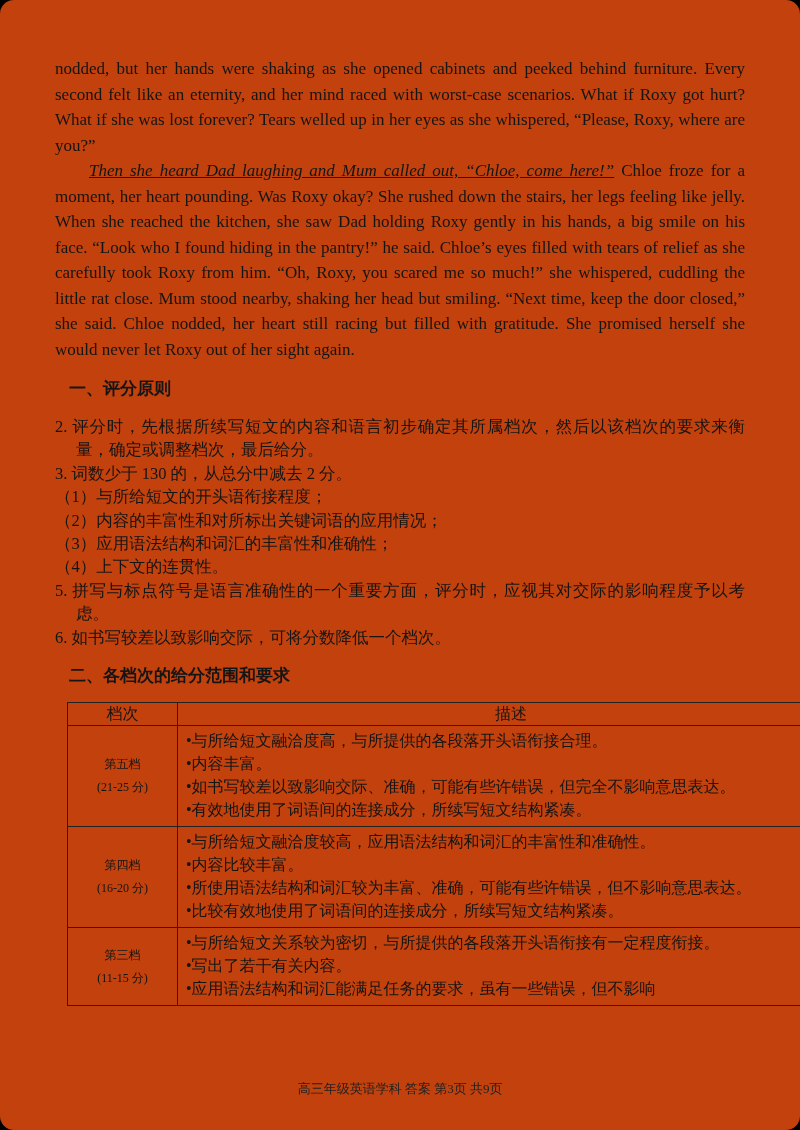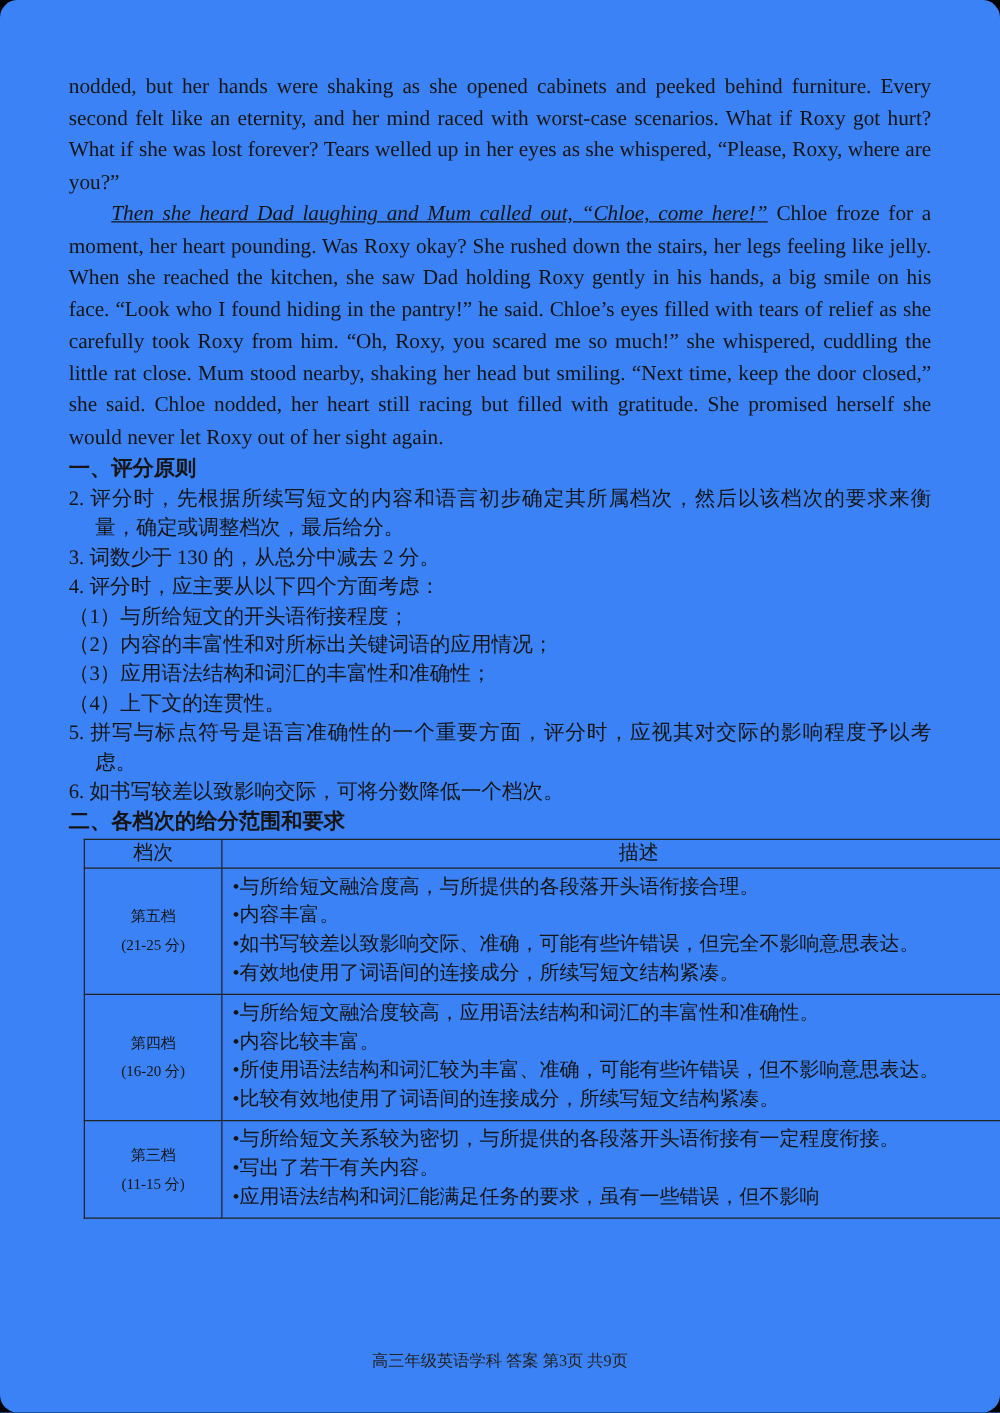"nodded, but her hands were" .page { background: #3b82f6 -> #c2410c }
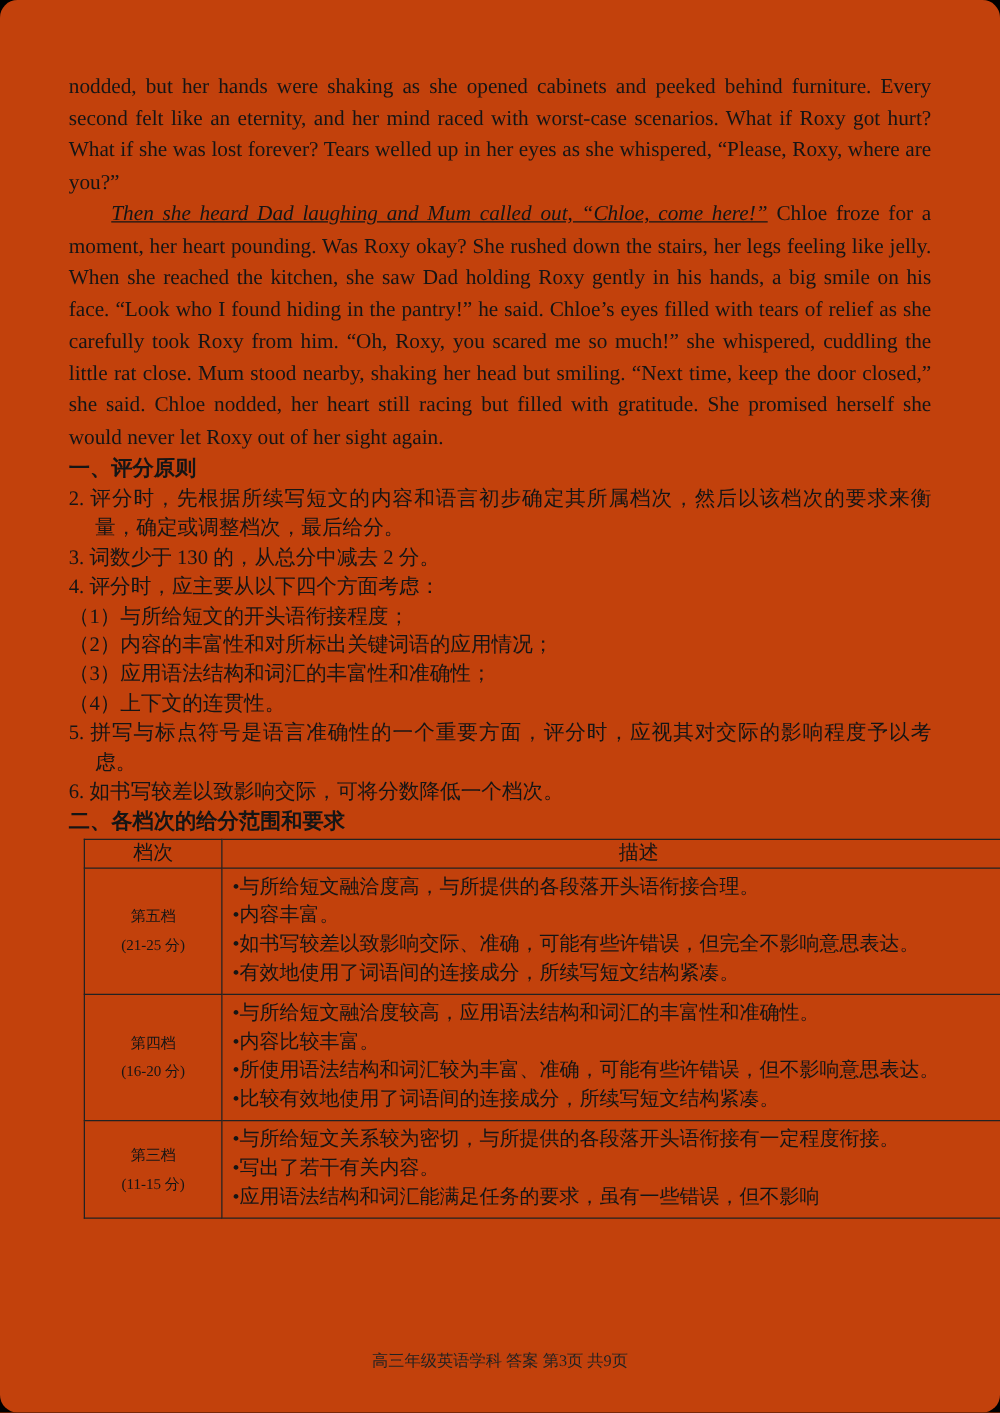"一、评分原则" .heading { margin: 0 -> 14px }
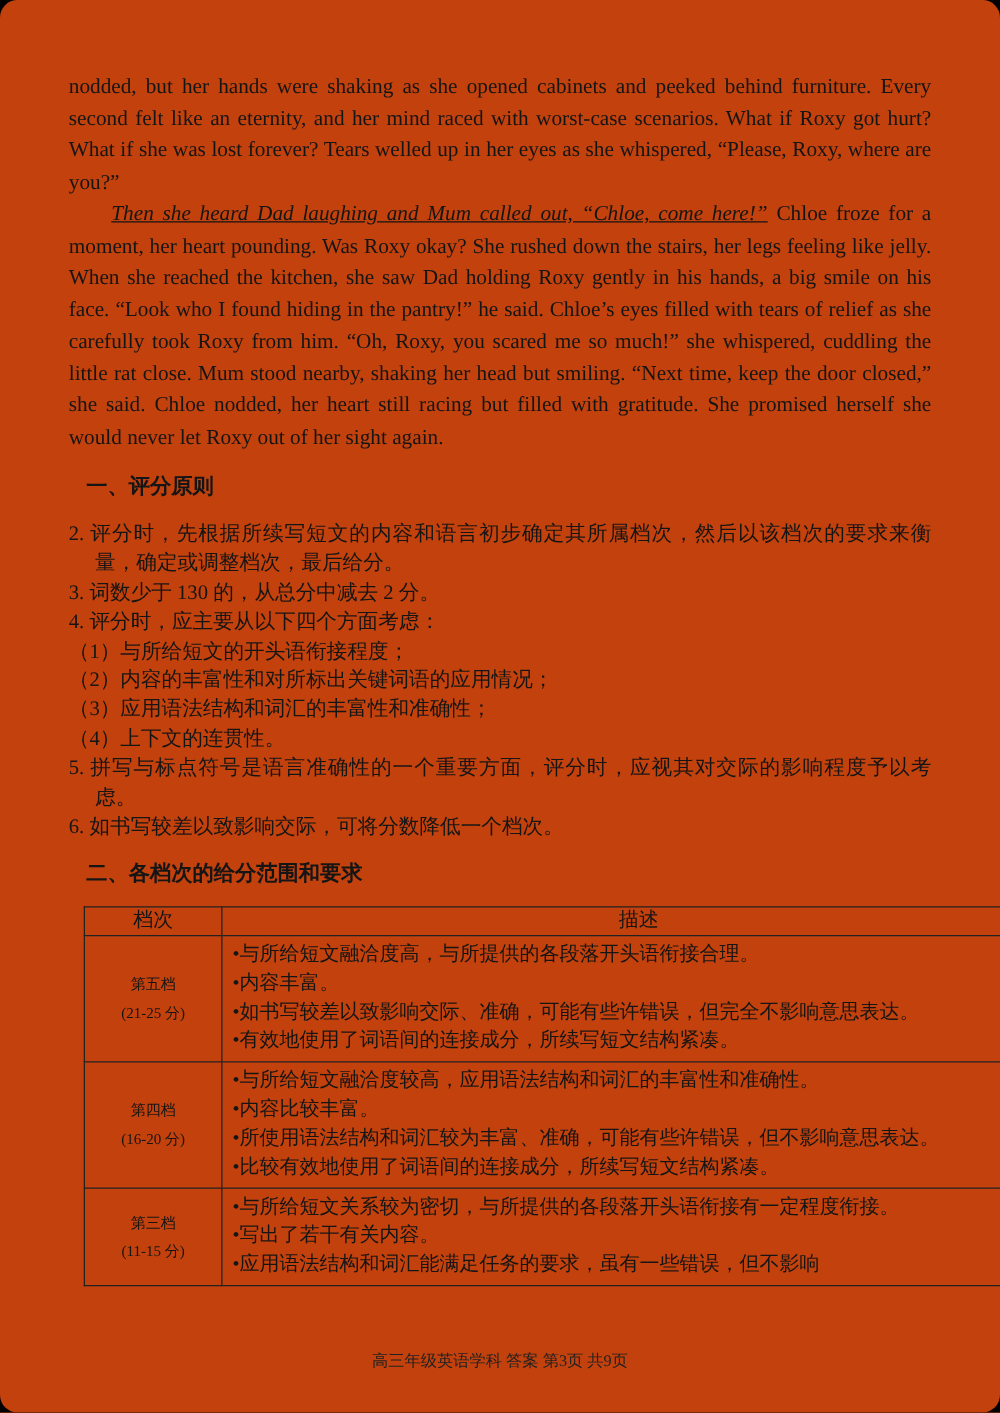"4. 评分时，应主要从以下四个方面考虑：" p.num-item { html: <p>4. 评分时，应主要从以下四个方面考虑：</p> -> none }
